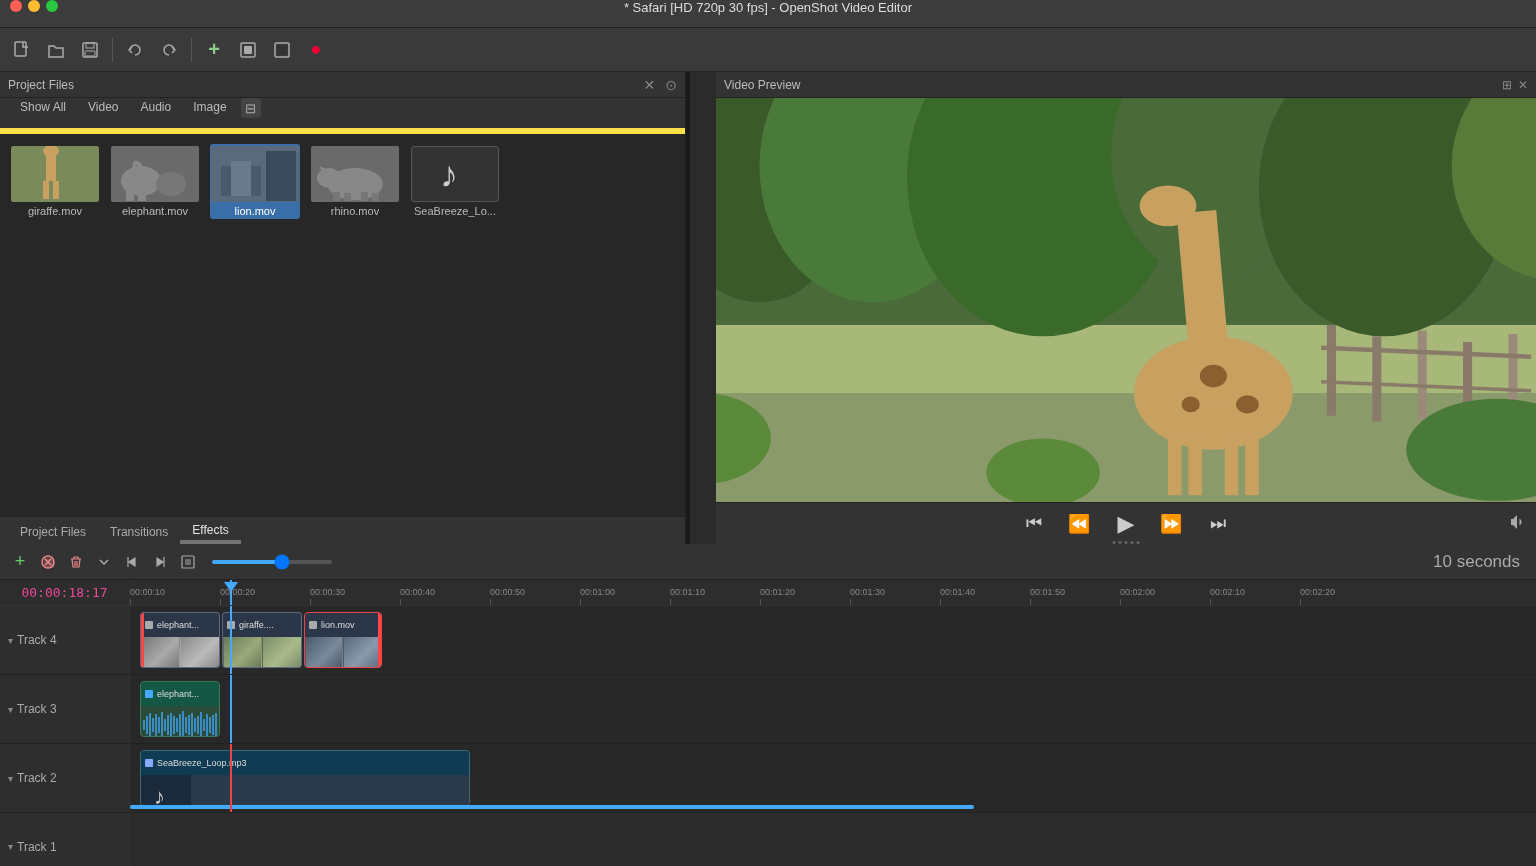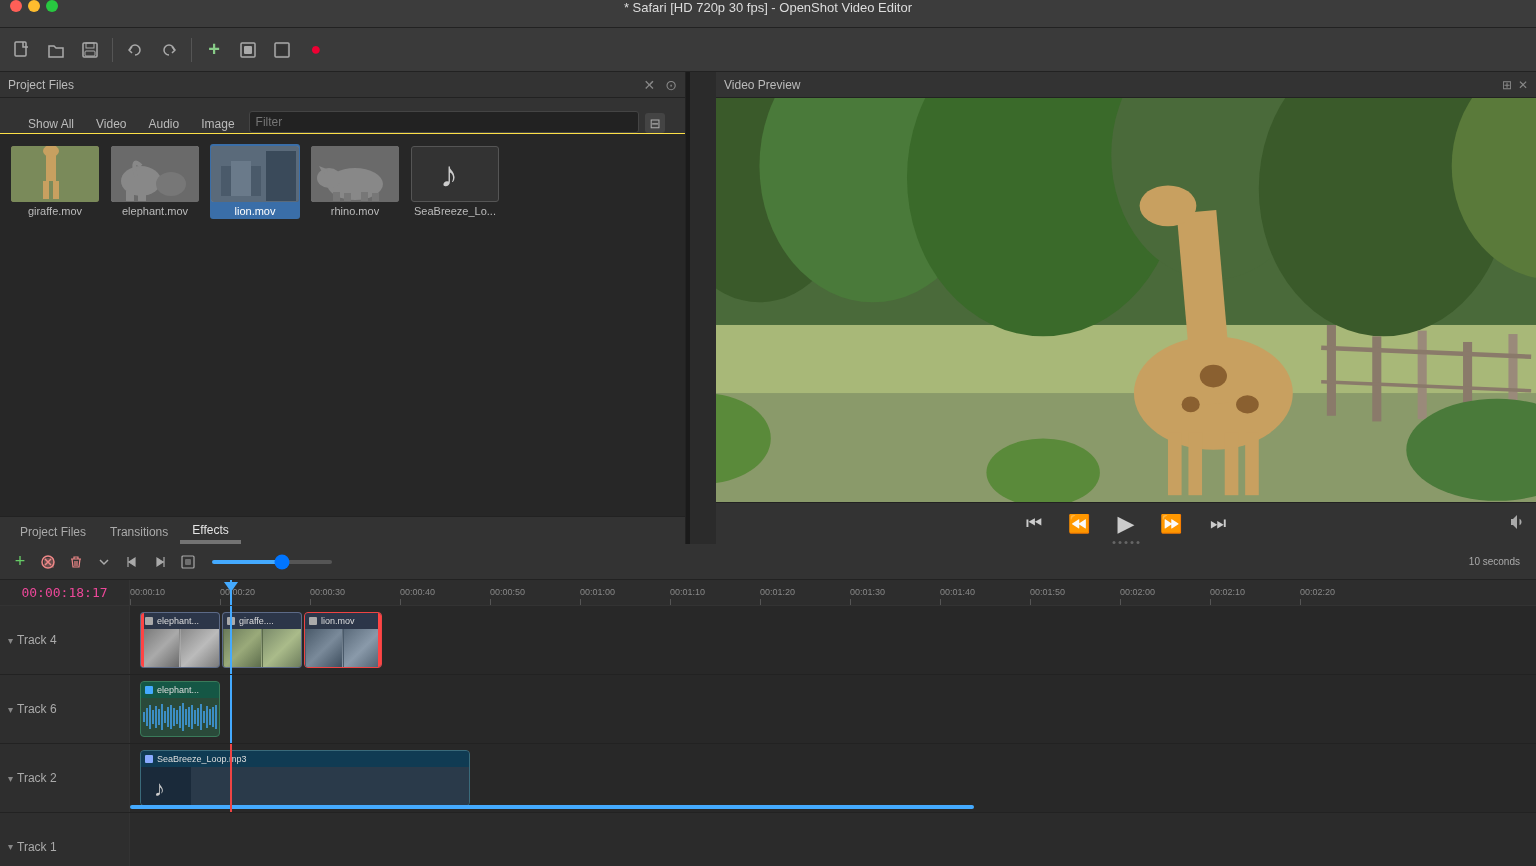"Show All" #project-files-toolbar { align-items: flex-end -> flex-start; border-bottom: 1px solid #fde047 -> 6px solid #fde047; padding: 0 20px -> 0 12px }
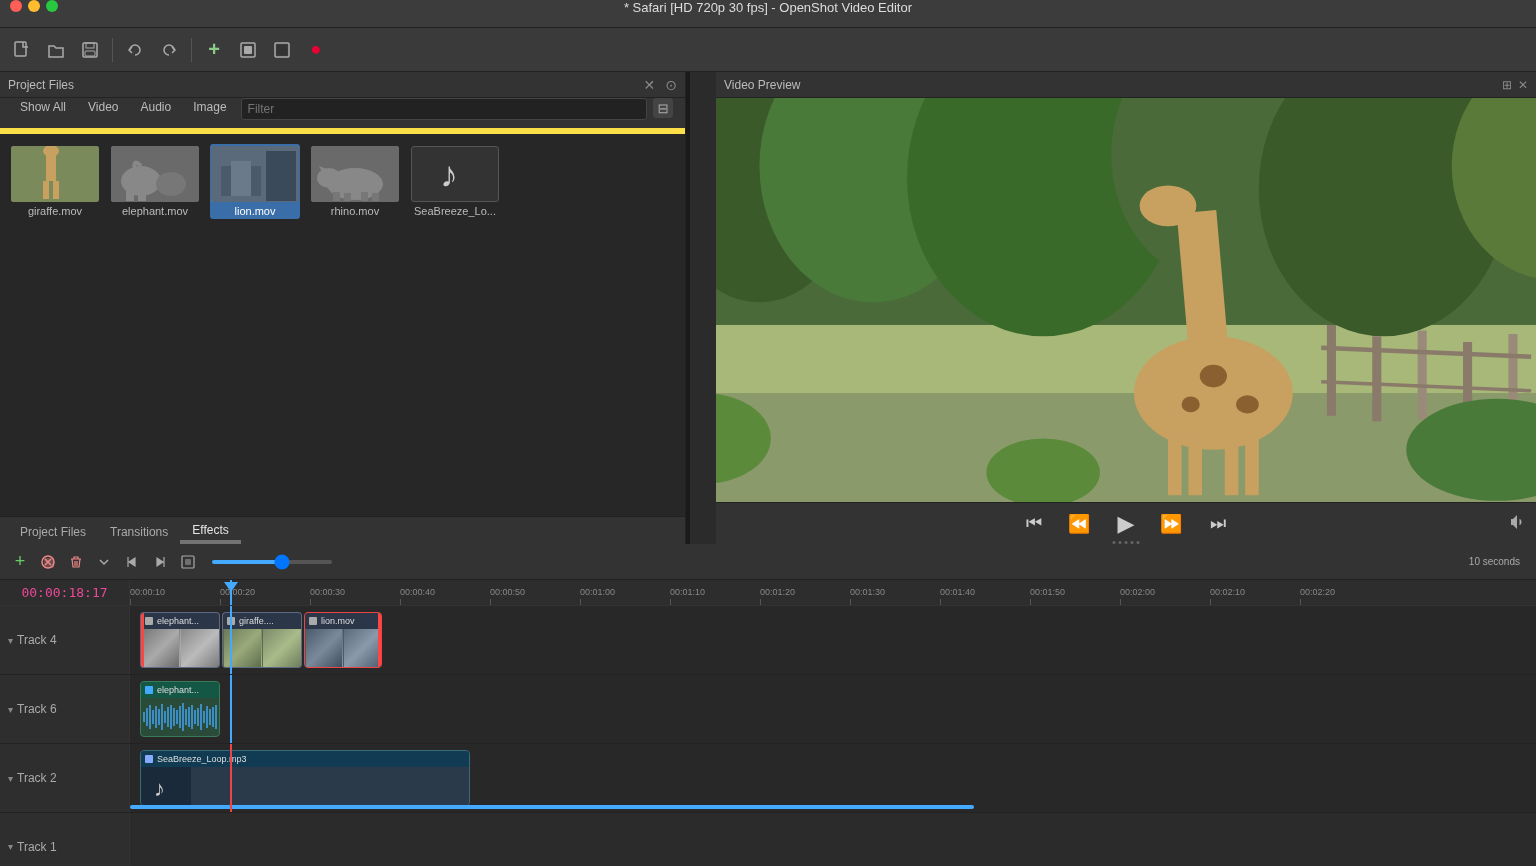"Filter" input.filter-input { html: <input> -> none }
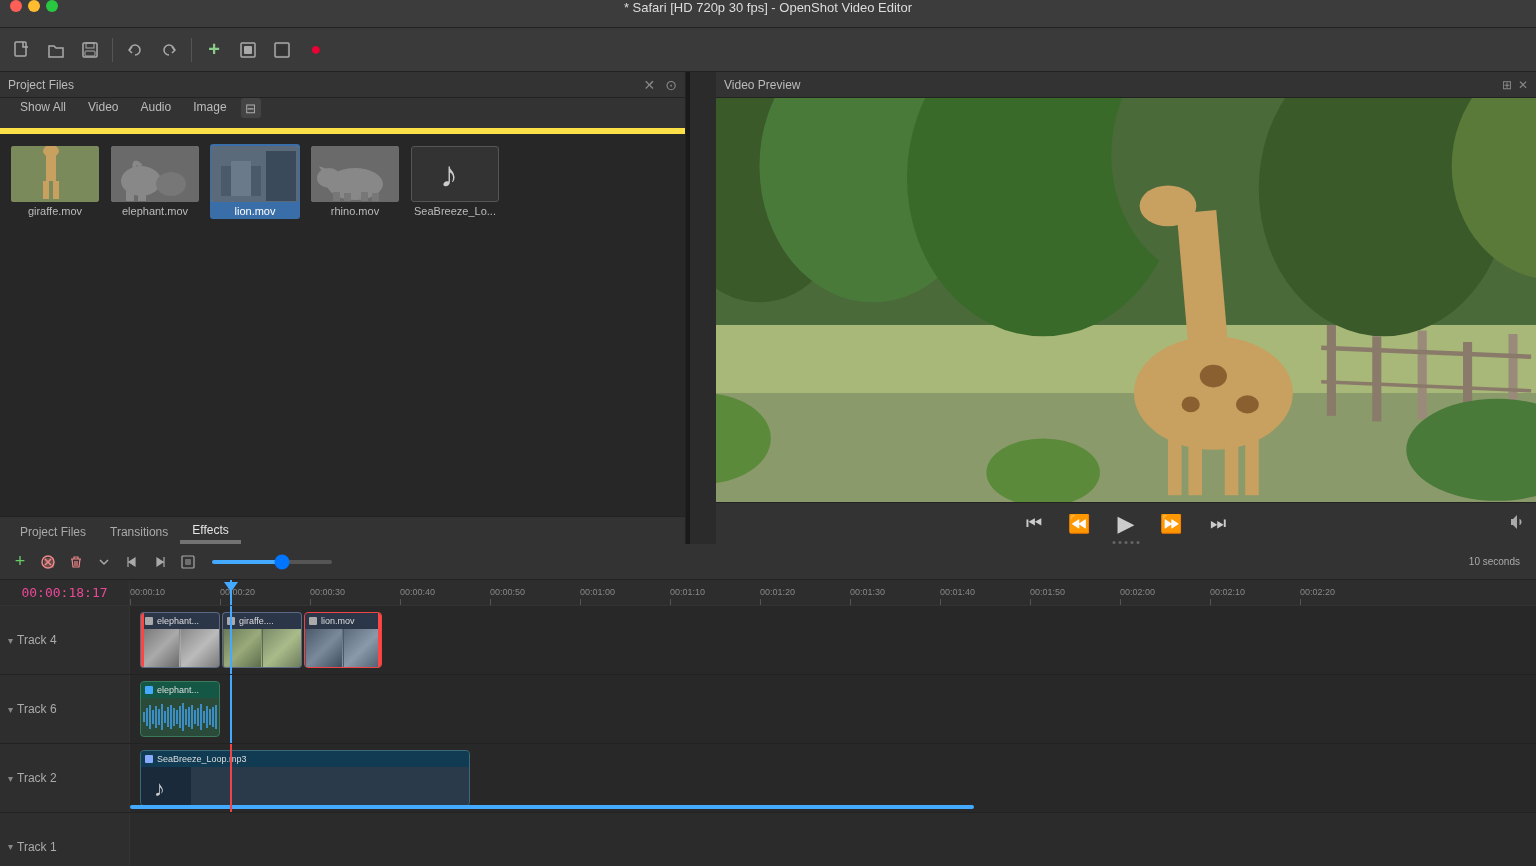"10 seconds" #zoom-label { font-size: 10px -> 17px }
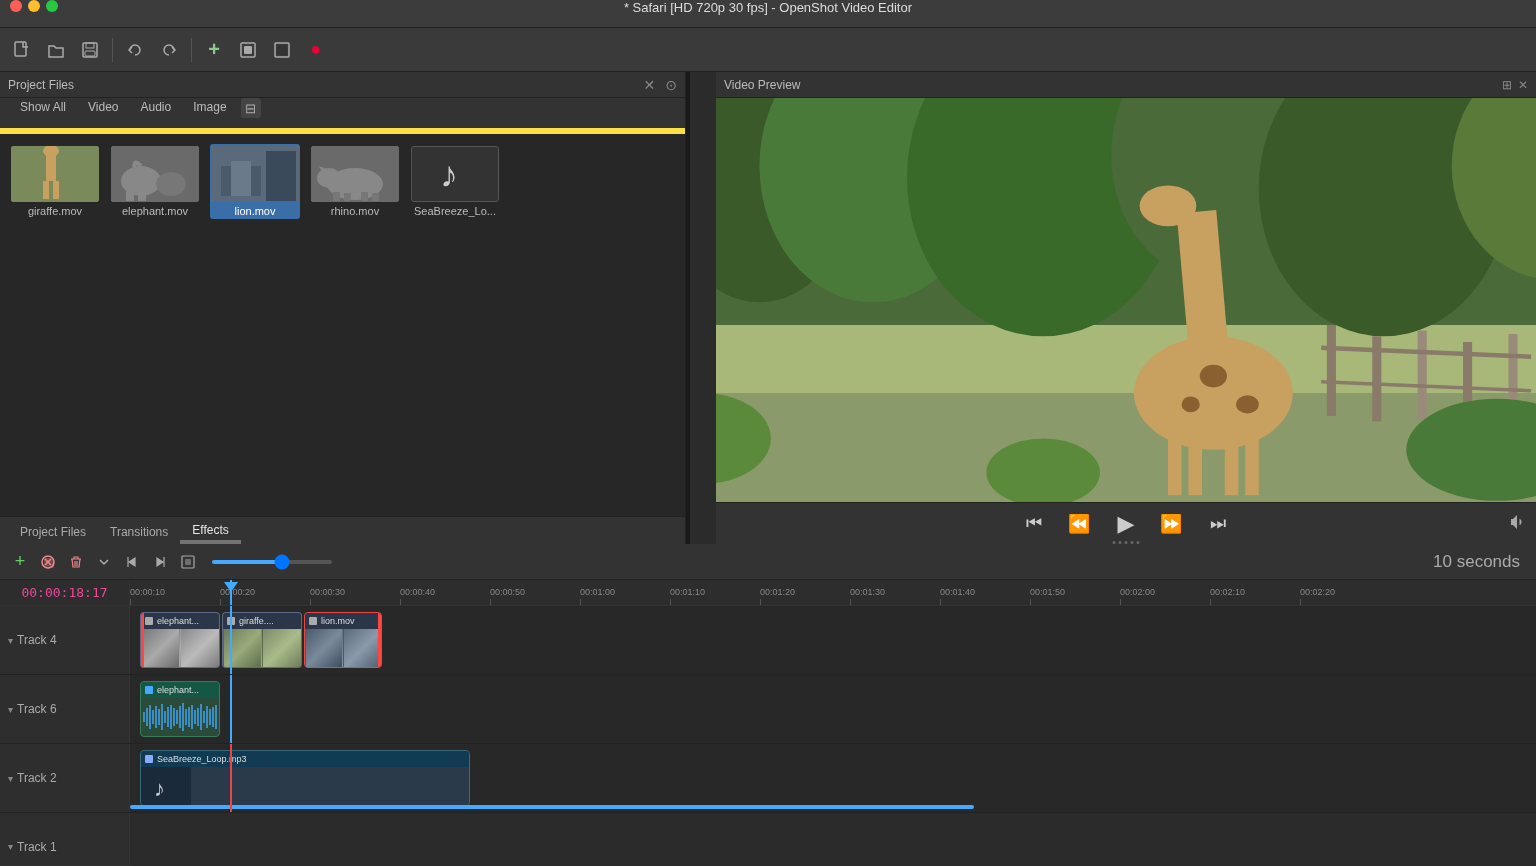"elephant..." .clip-header { padding: 4px 4px -> 12px 4px }
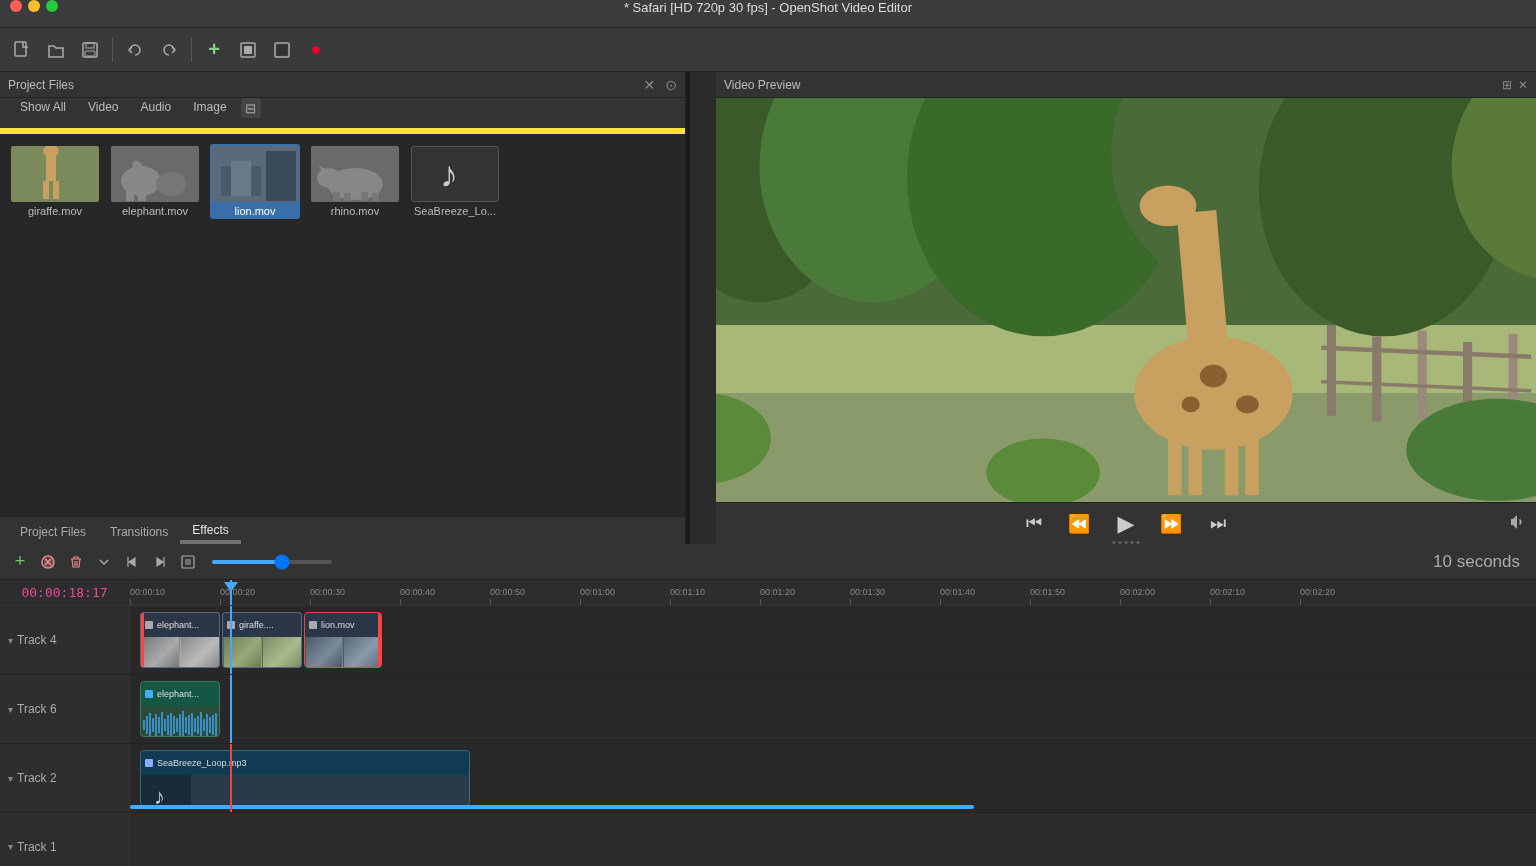"Track 6" span { text: 6 -> 3 }
